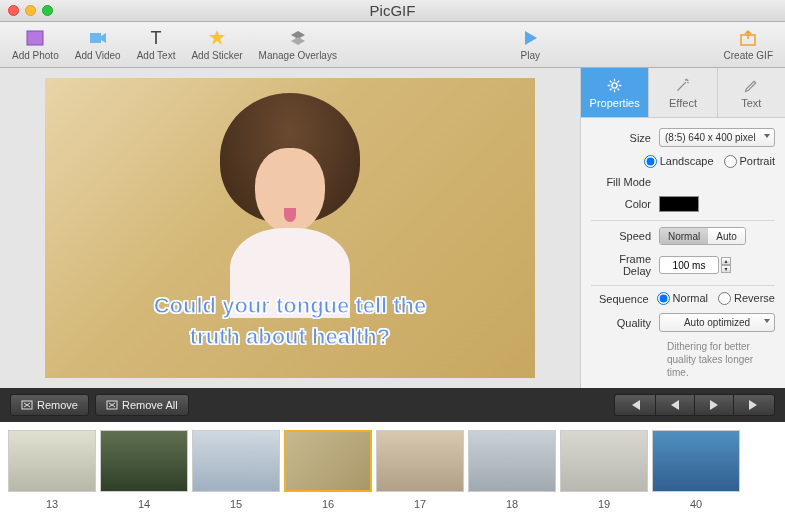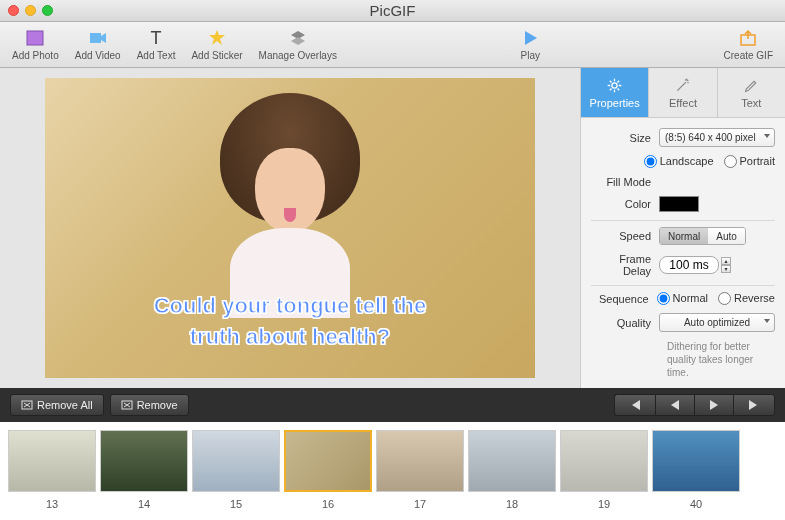"100 ms" .input-sm { border-radius: 8px -> 3px; font-size: 12px -> 10px }
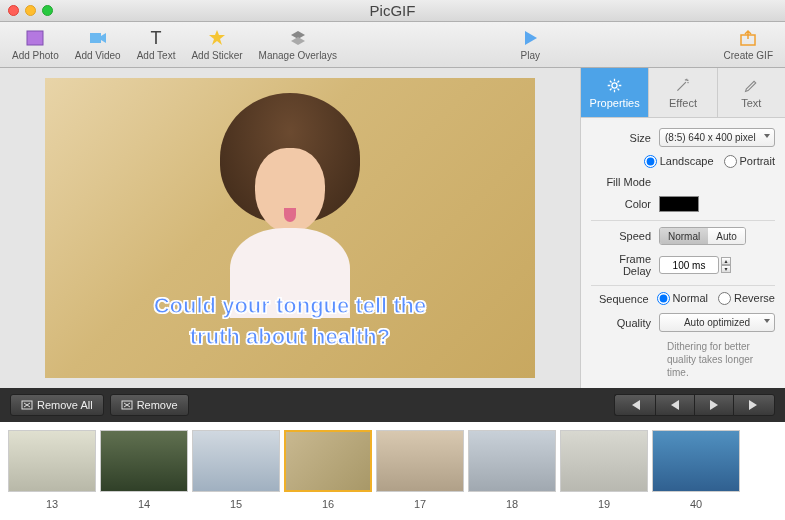"Remove All" div.cbtn { order: before "Remove" -> after "Remove" }
